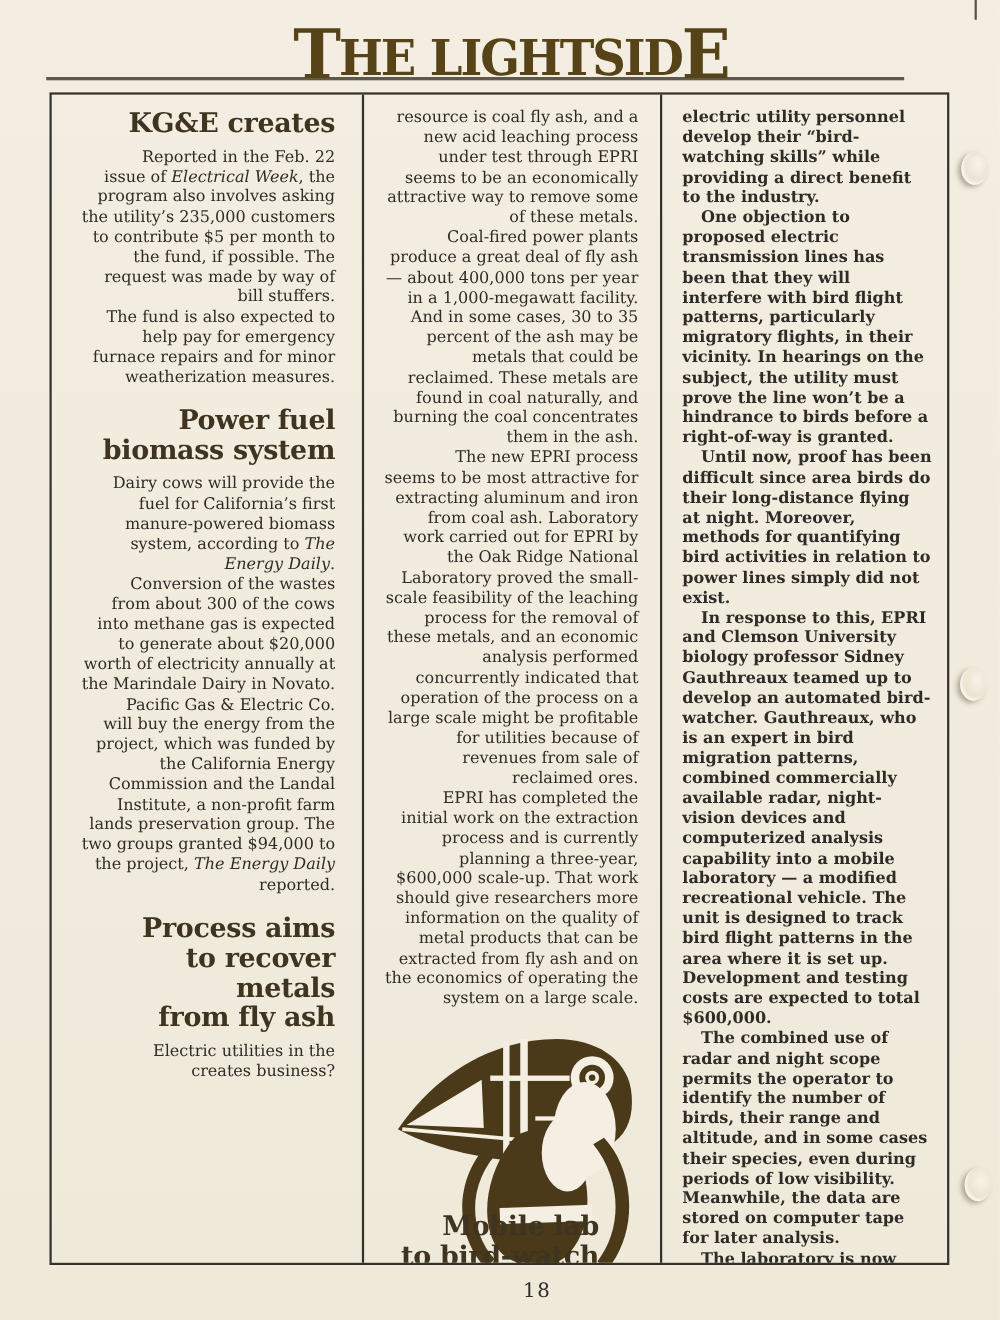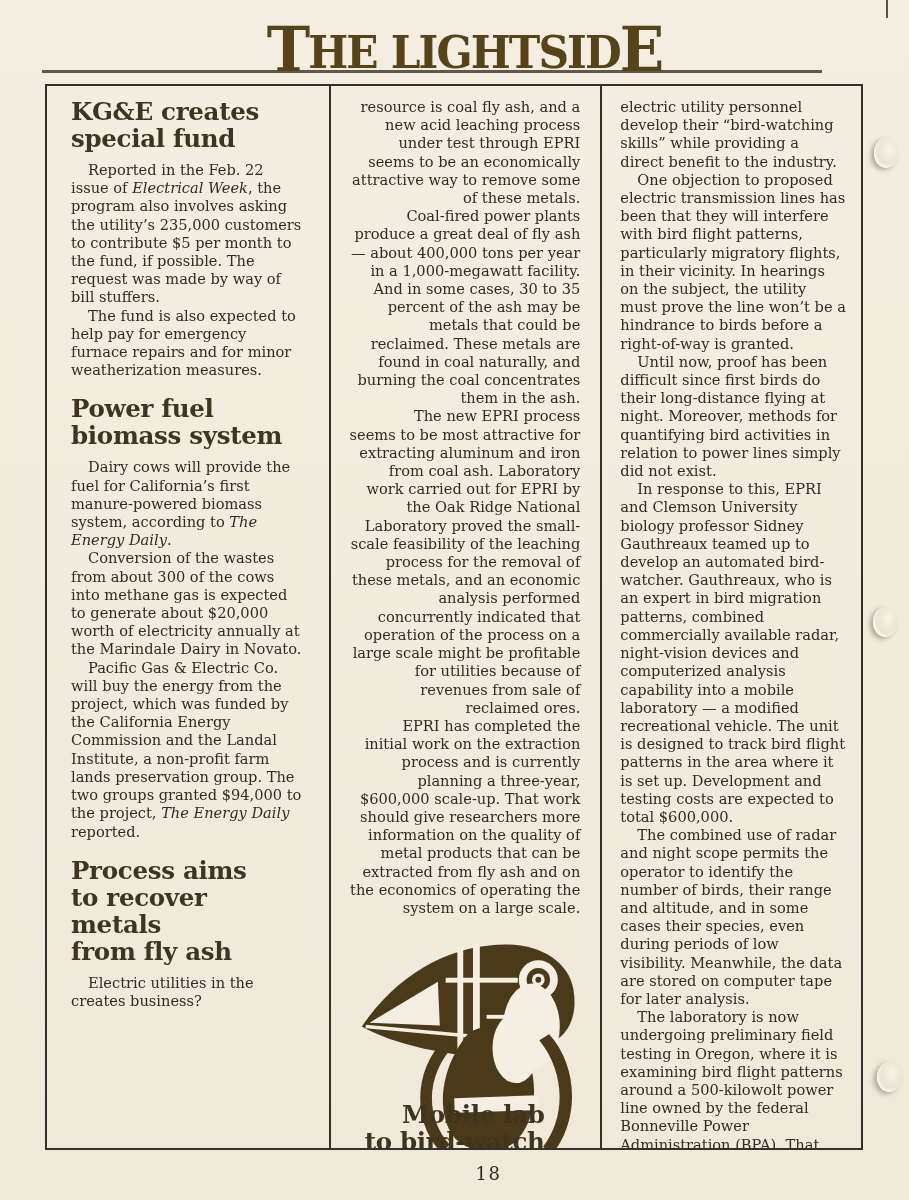"KG&E creates" .col-1 { text-align: none -> right }
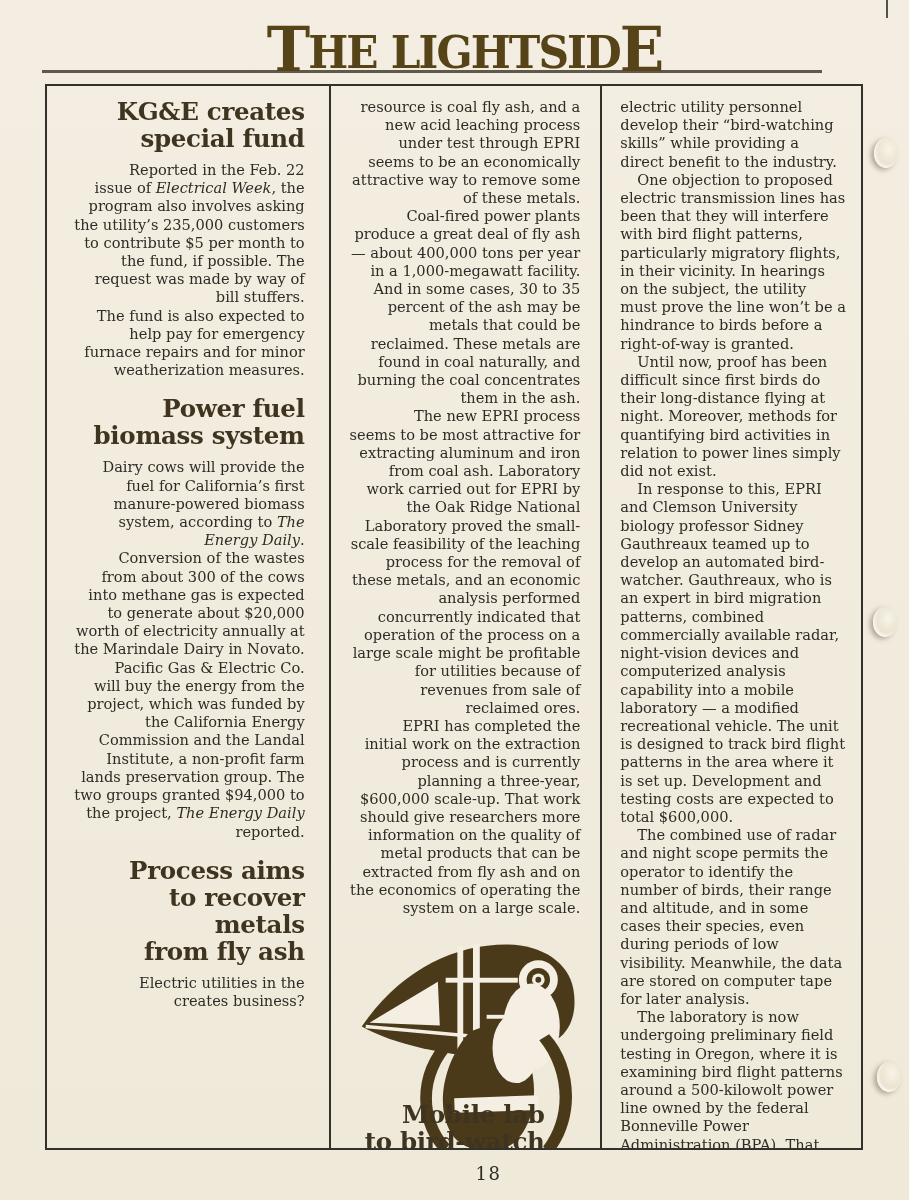"electric utility personnel develop their" .col-3 { font-weight: none -> bold }
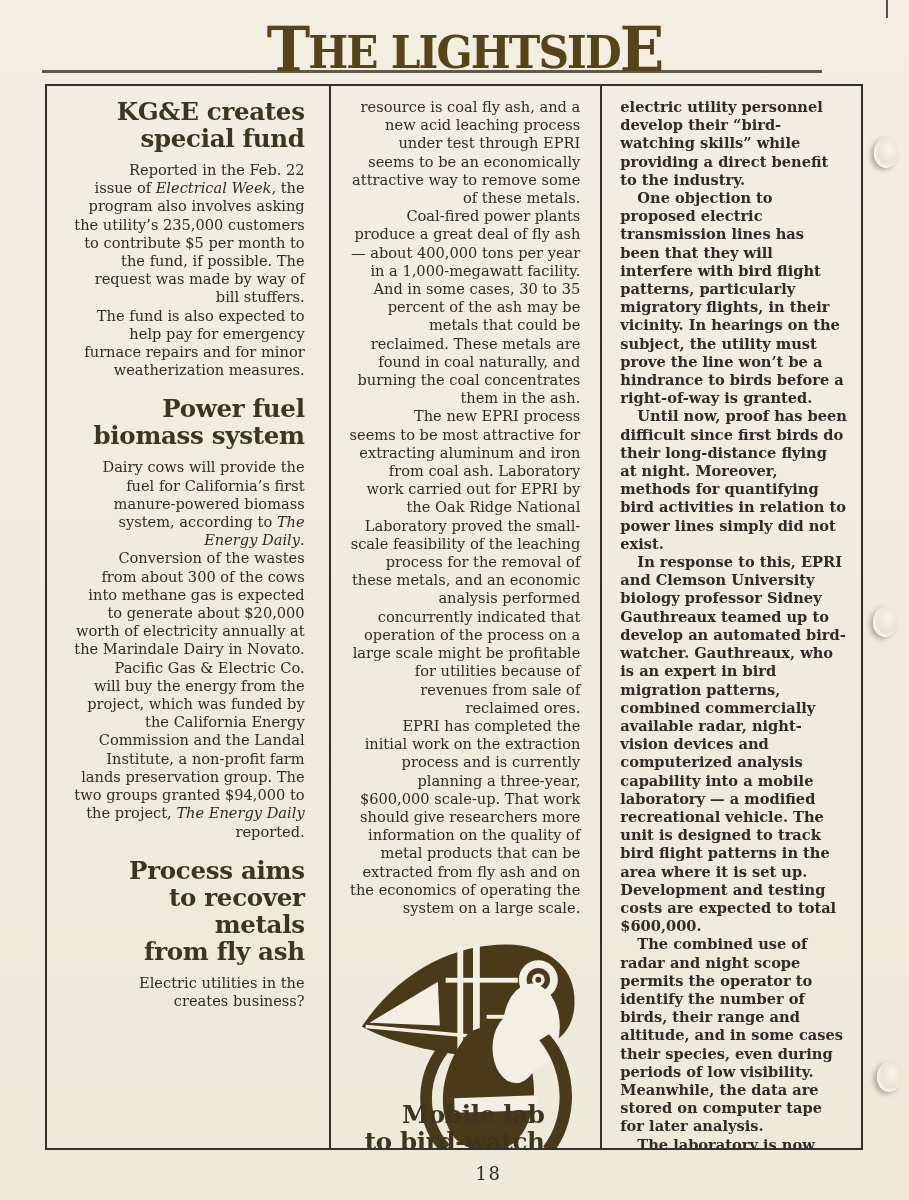"special fund" span.hl { html: <span>special fund</span> -> none }
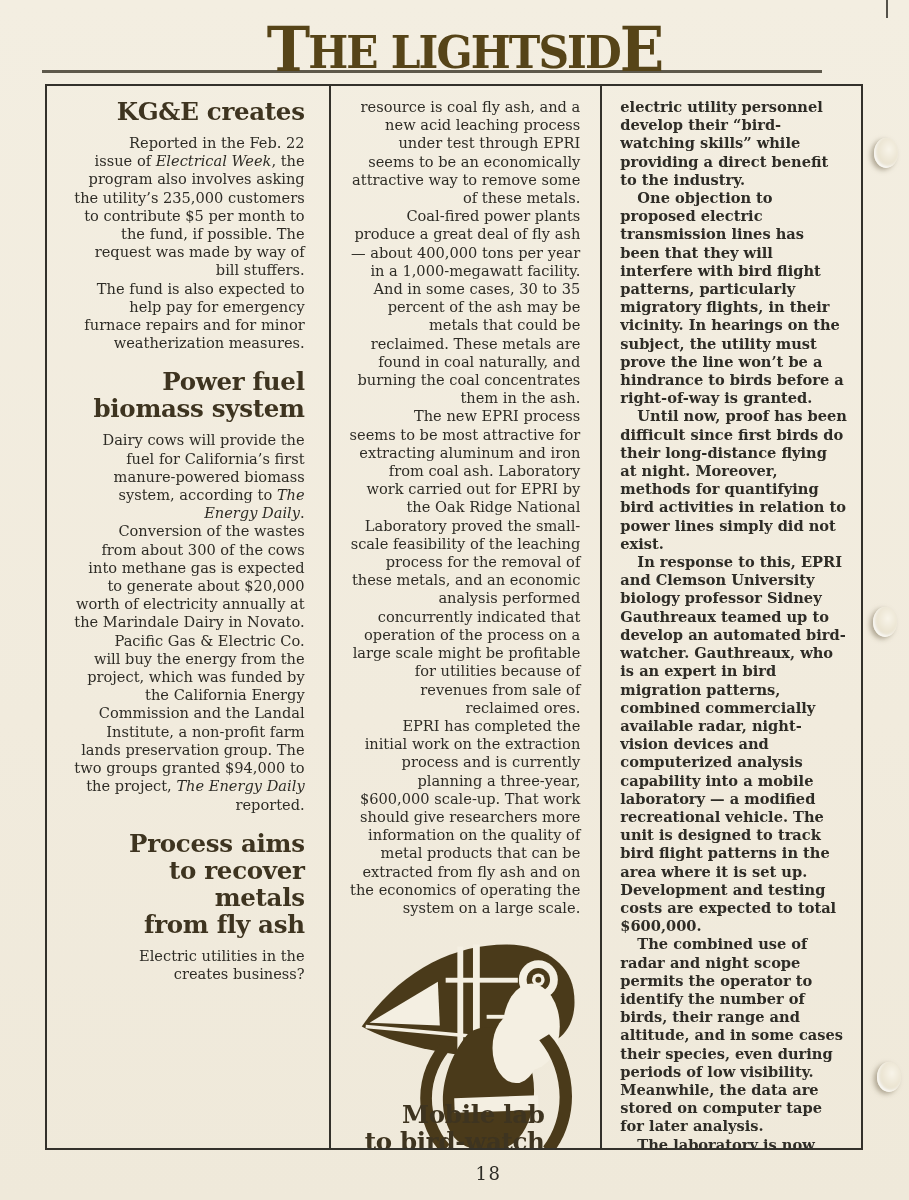"Until now, proof has been" p.bp { text: first -> area }
